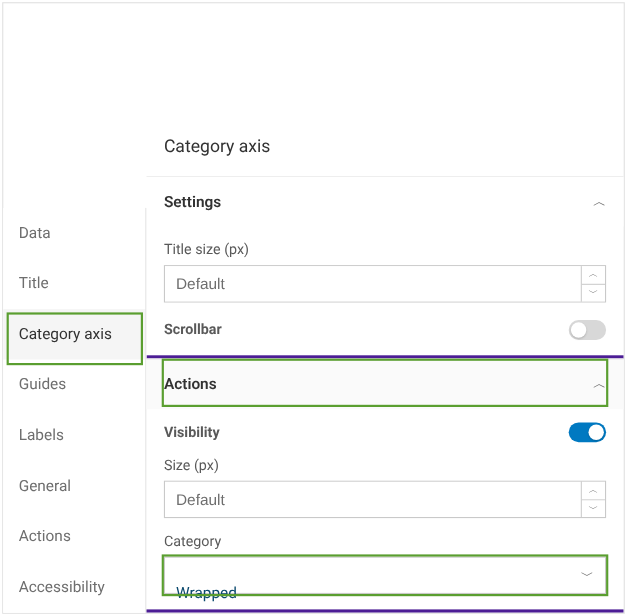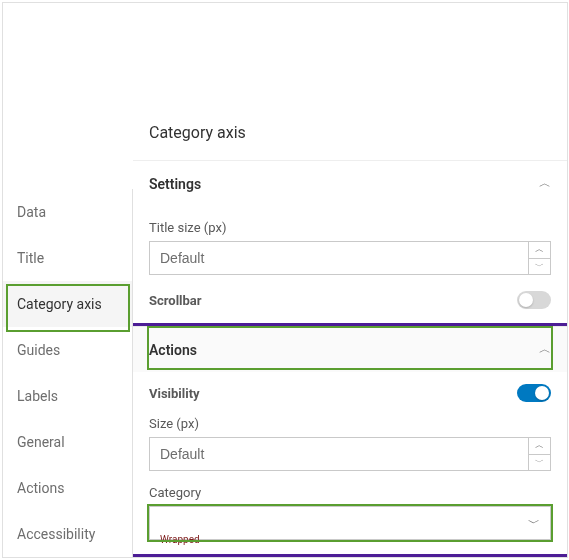"Wrapped" .select-val { color: #7f1d1d -> #0c4a6e; font-size: 10px -> 14px }
